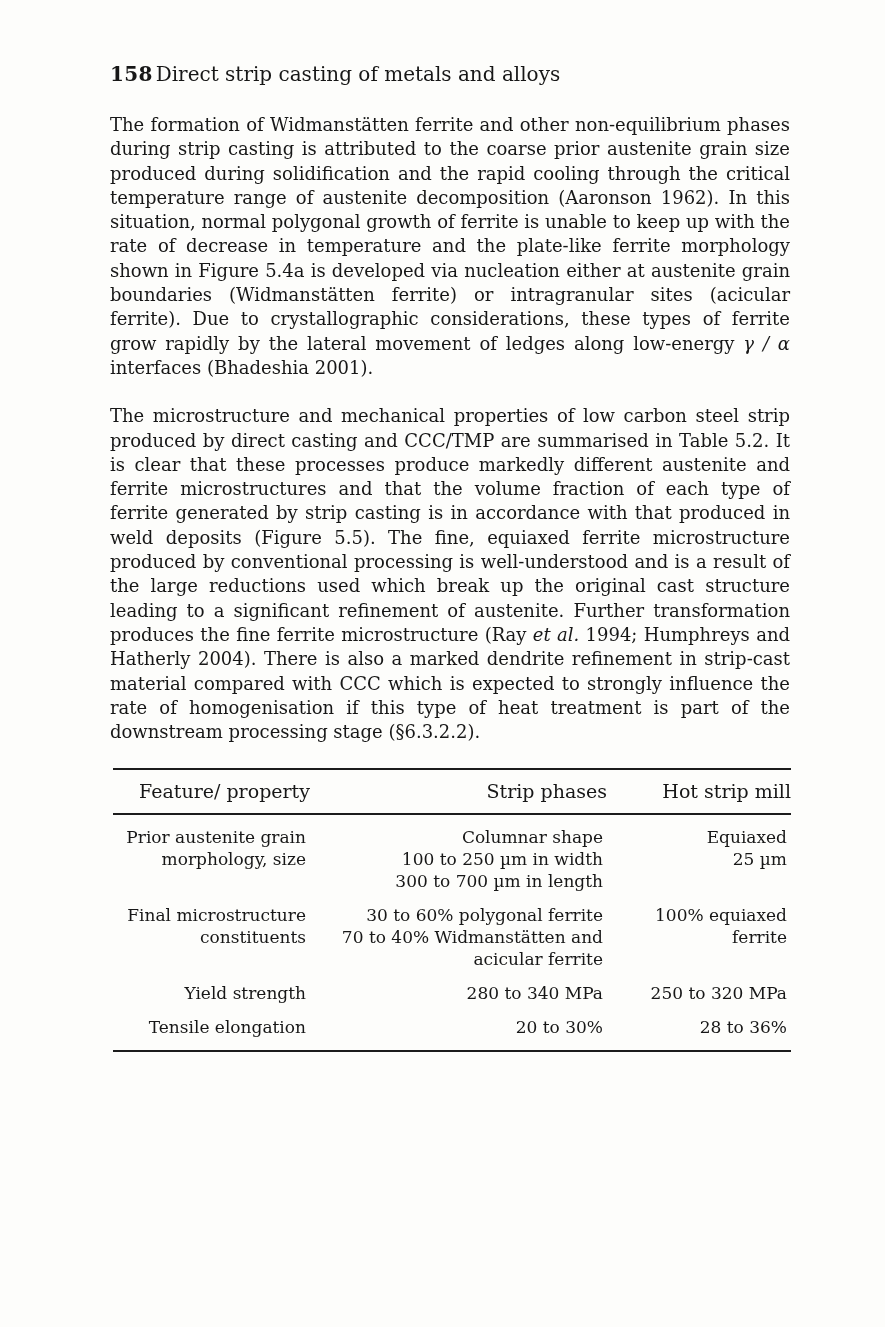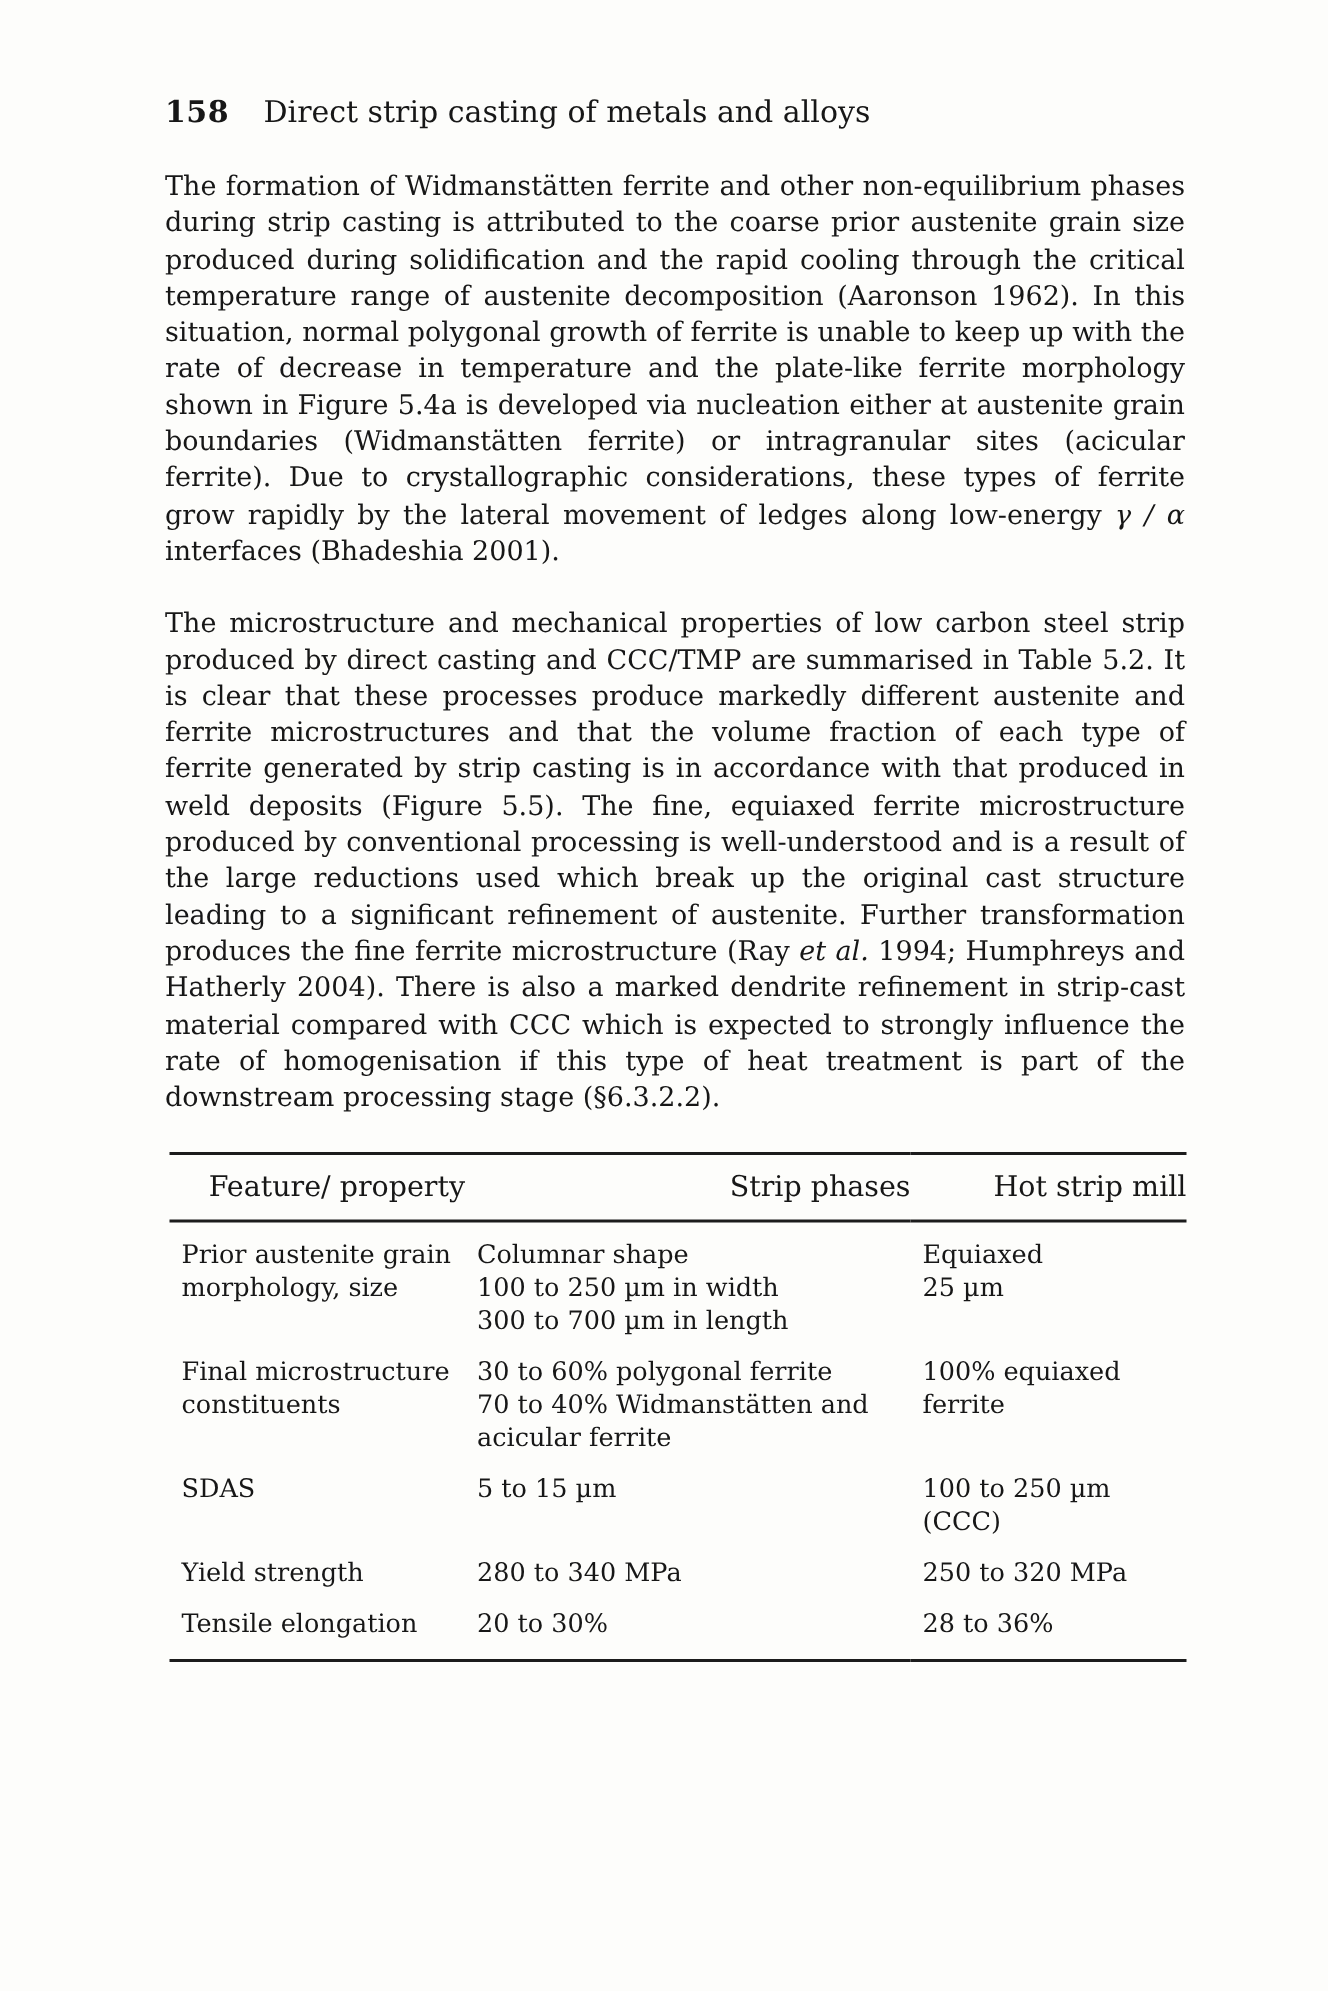"158" .running-header { gap: 23px -> 3px }
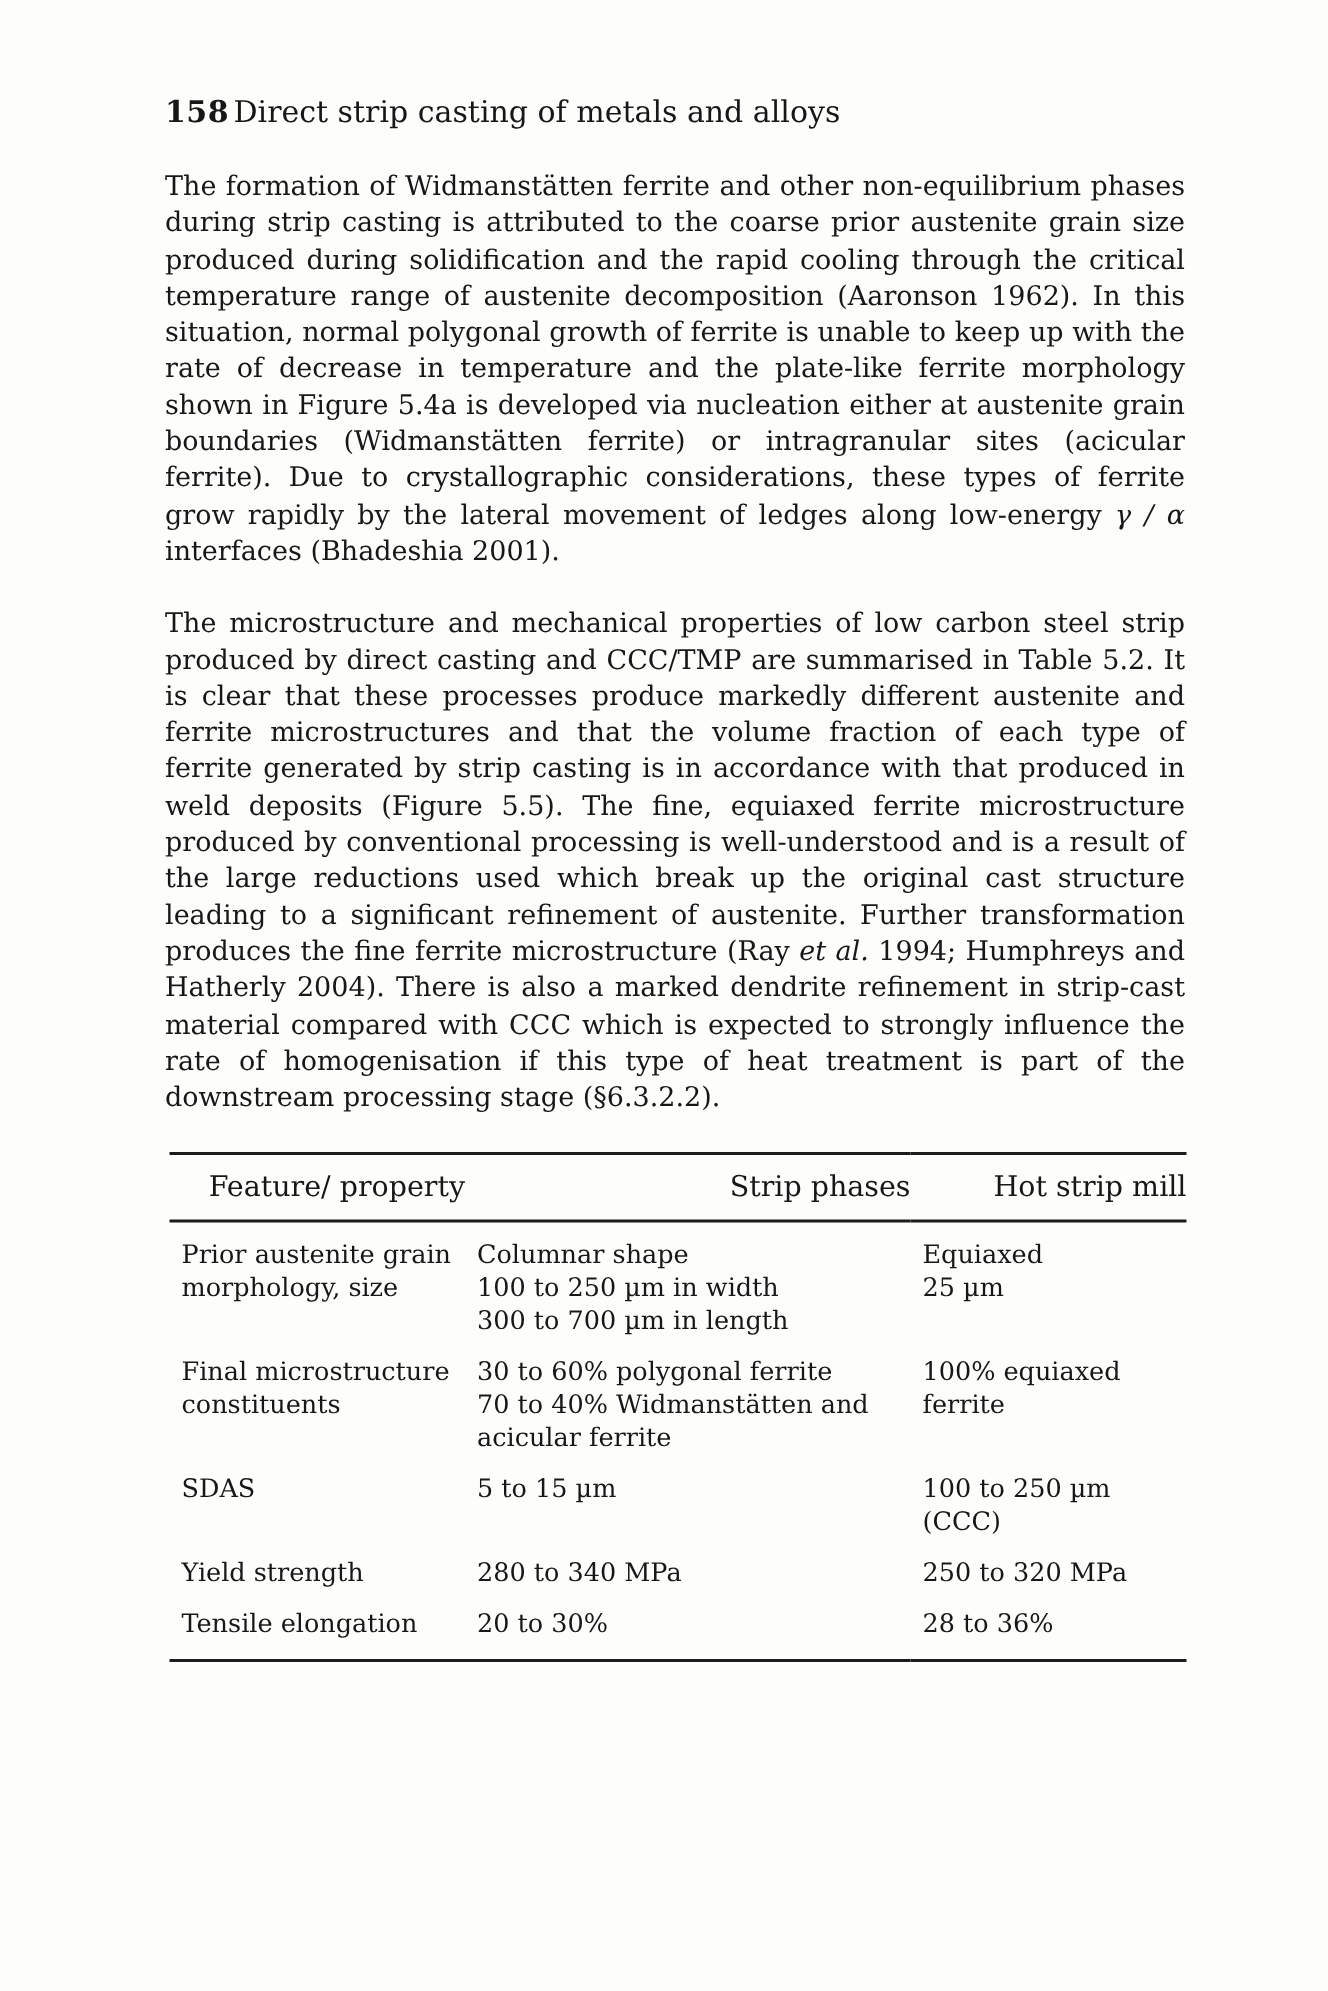"Prior austenite grain" table.props-table td { text-align: none -> right }
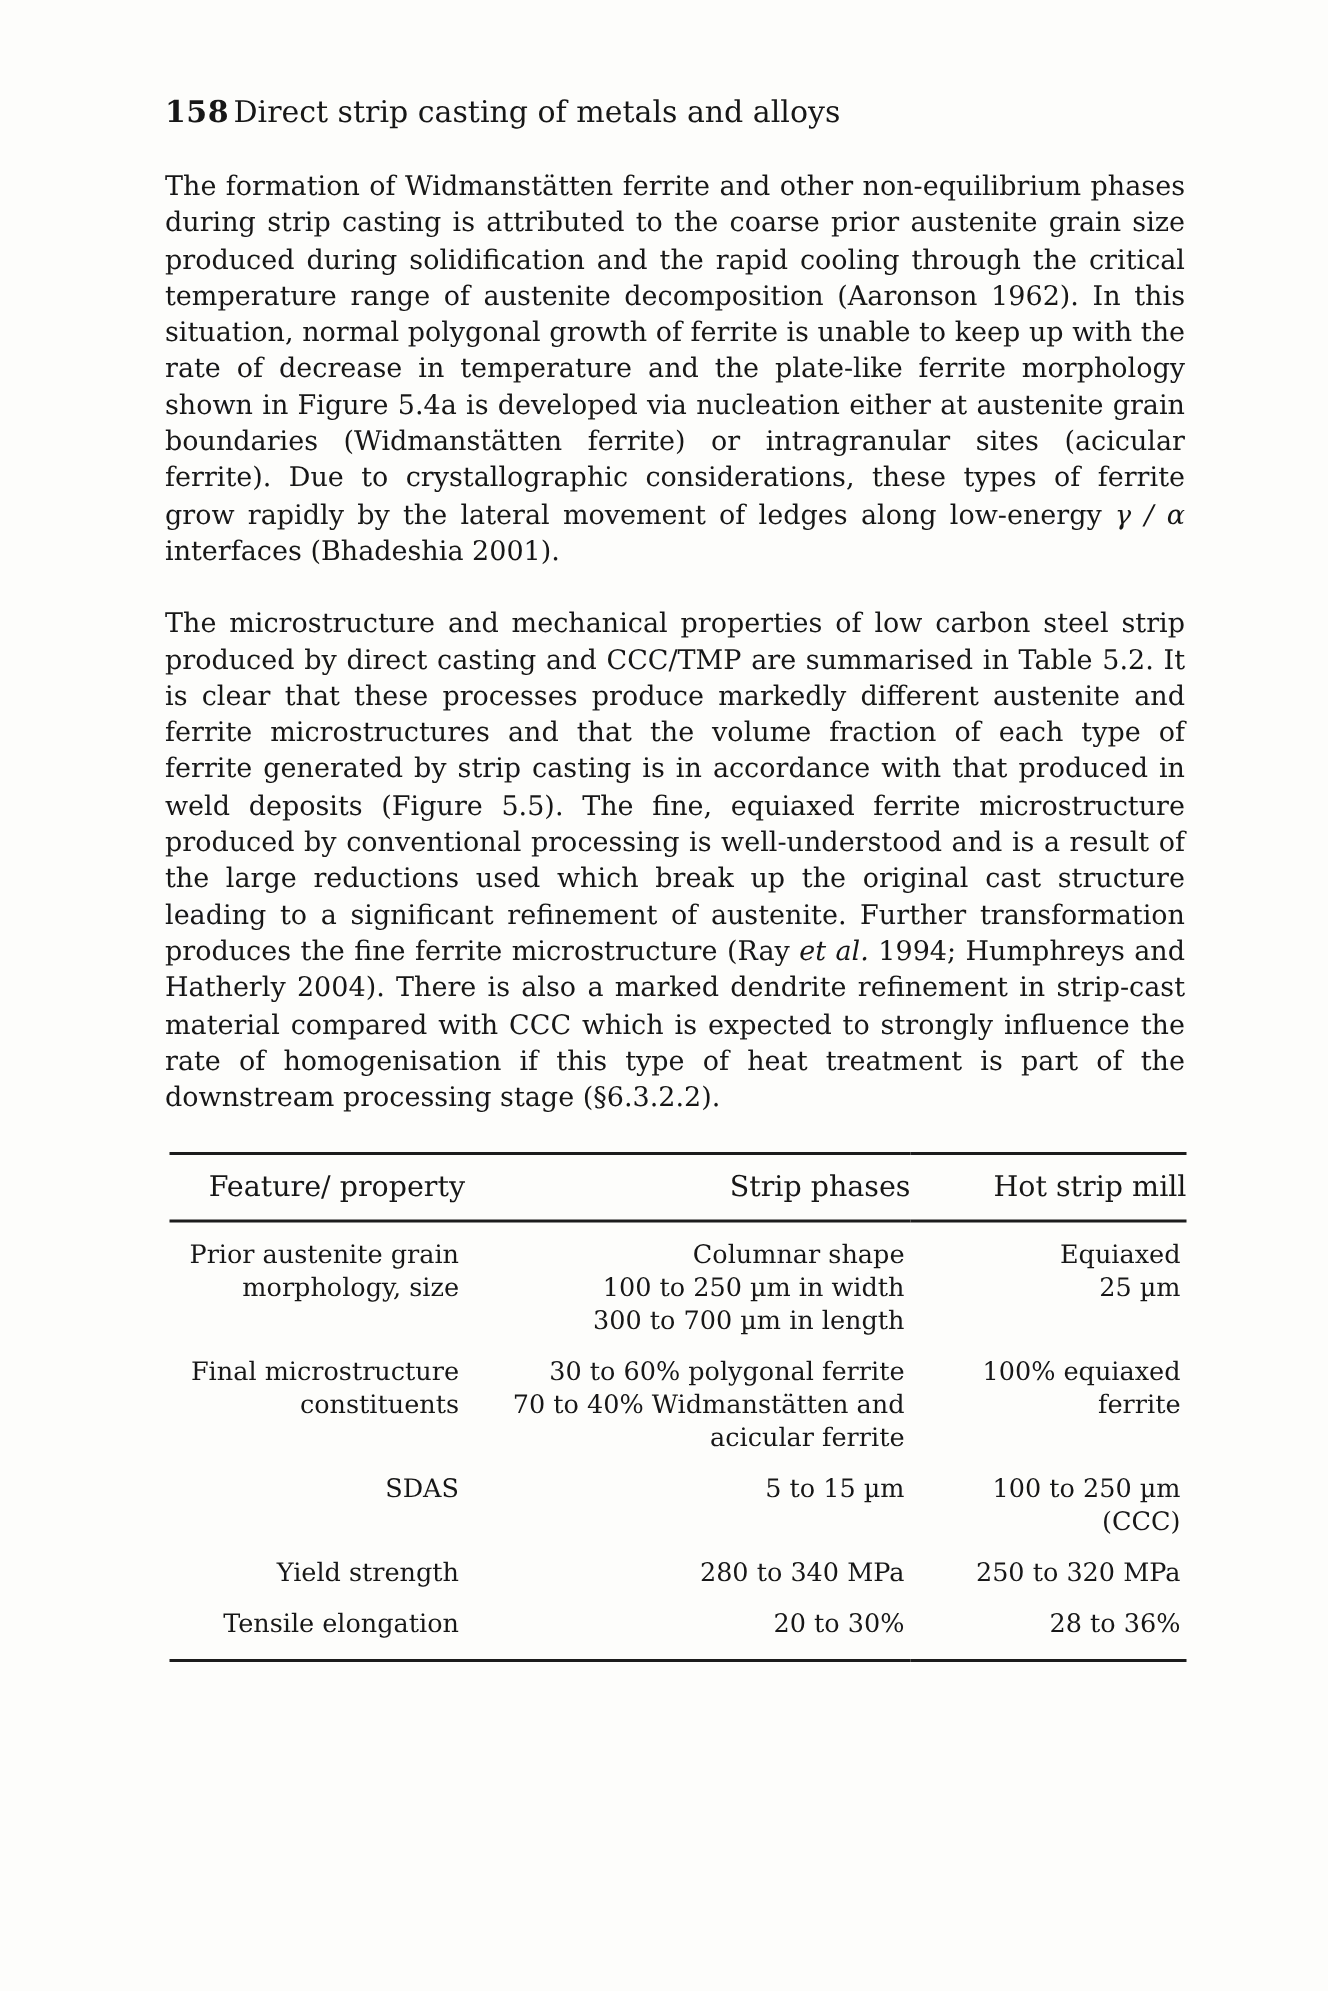"SDAS" tr { html: <tr> <td>SDAS</td> <td>5 to 15 µm</td> <td>100 to 250 µm (CCC)</td> </tr> -> none }
